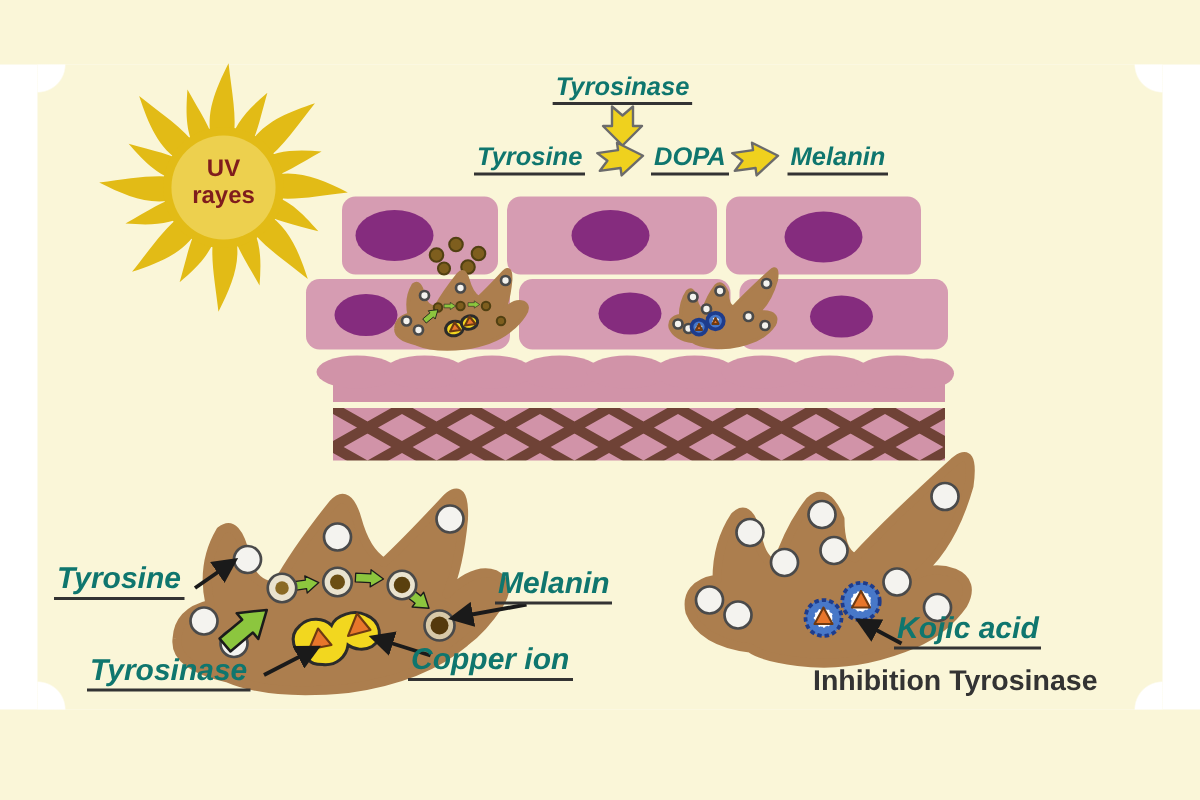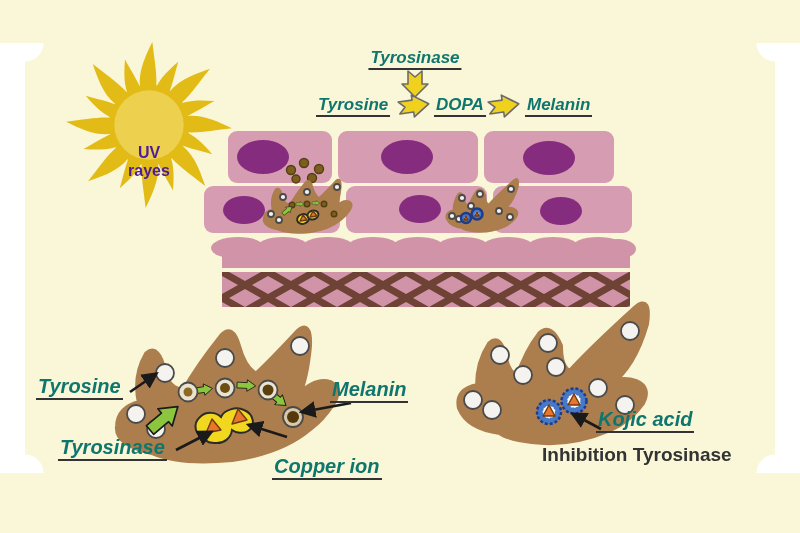"UV" #uv-label { color: #4c1d95 -> #7f1d1d; margin-top: 40px -> none }
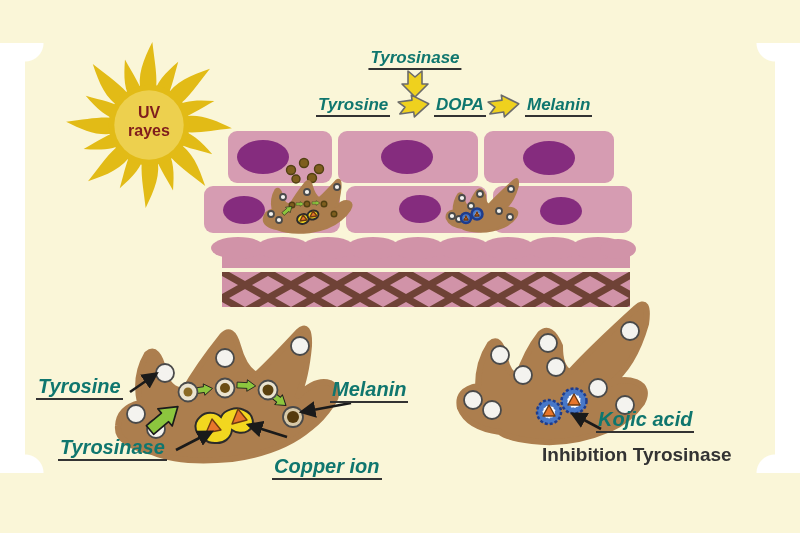"Copper ion" div.lbl { margin-top: 26px -> none }
